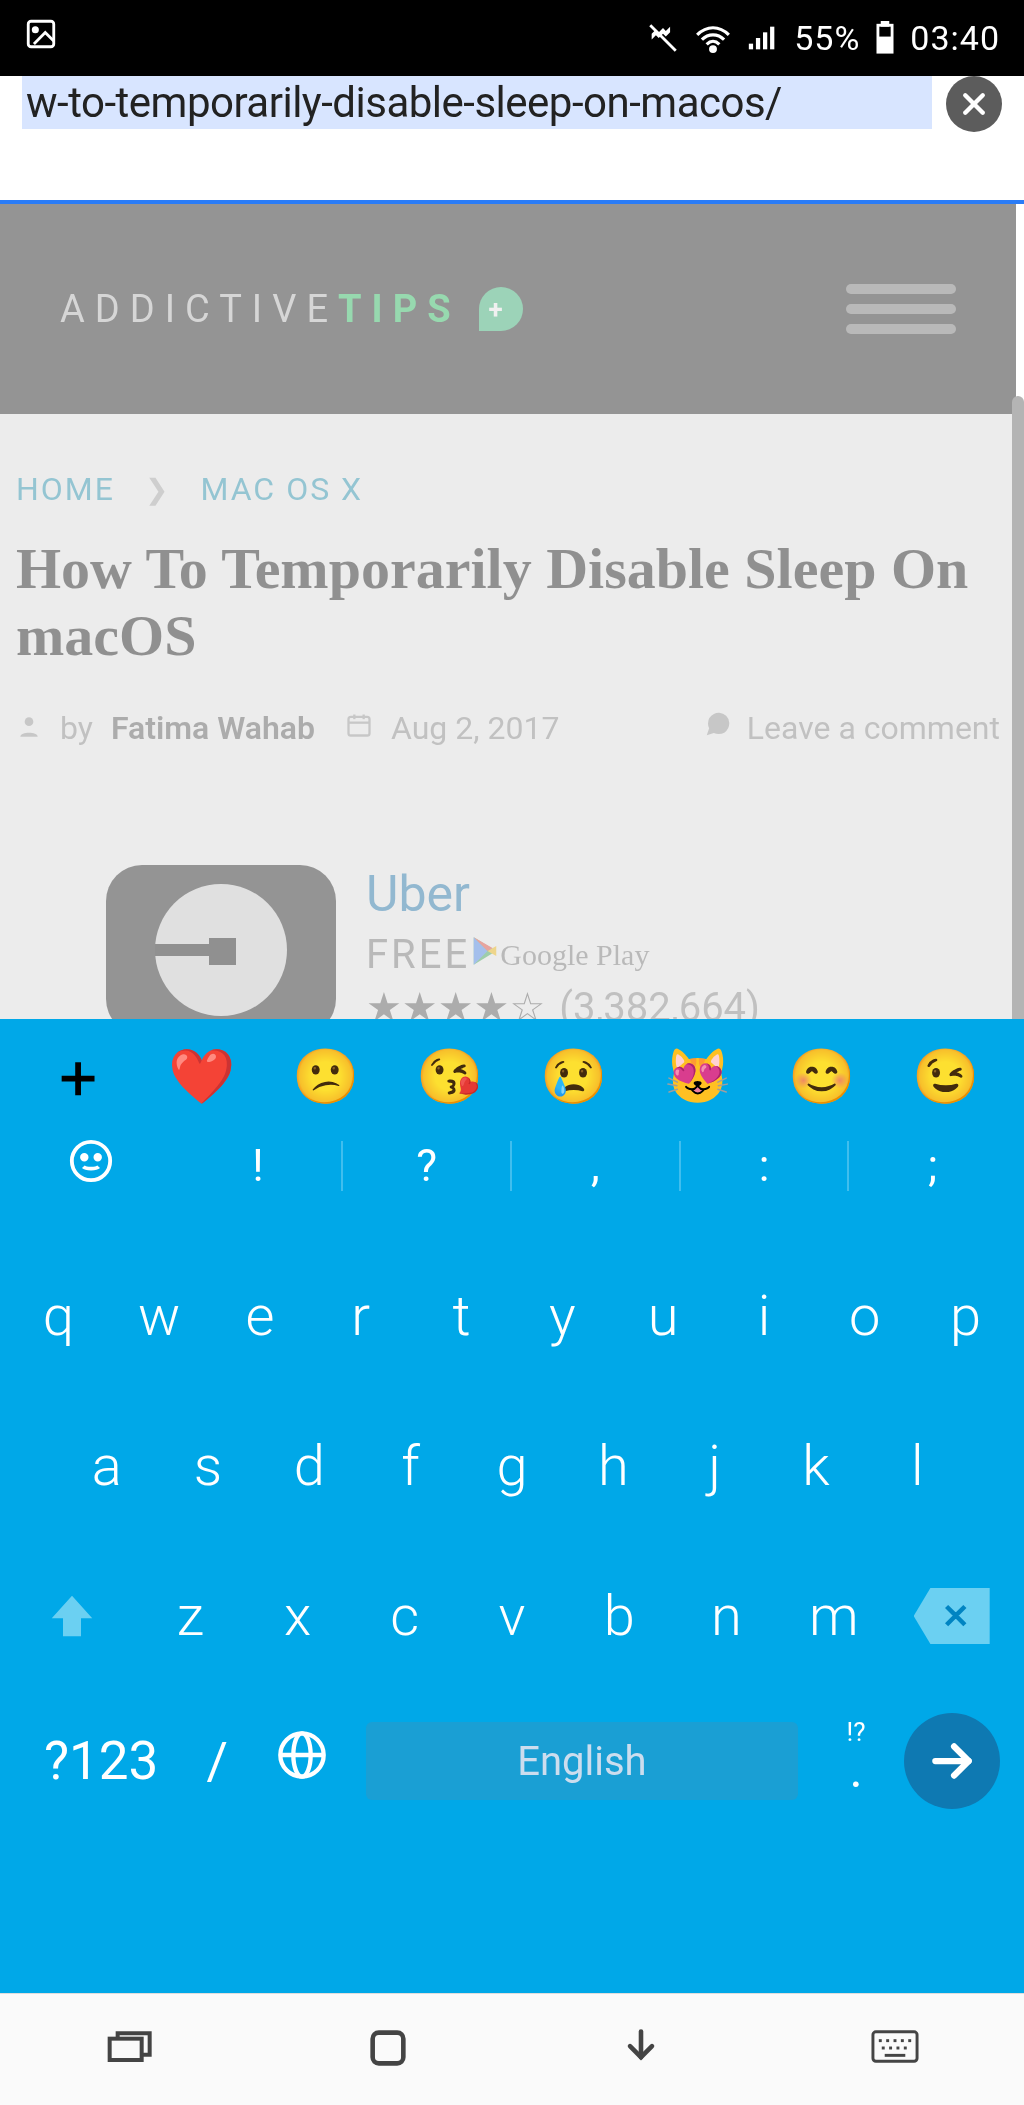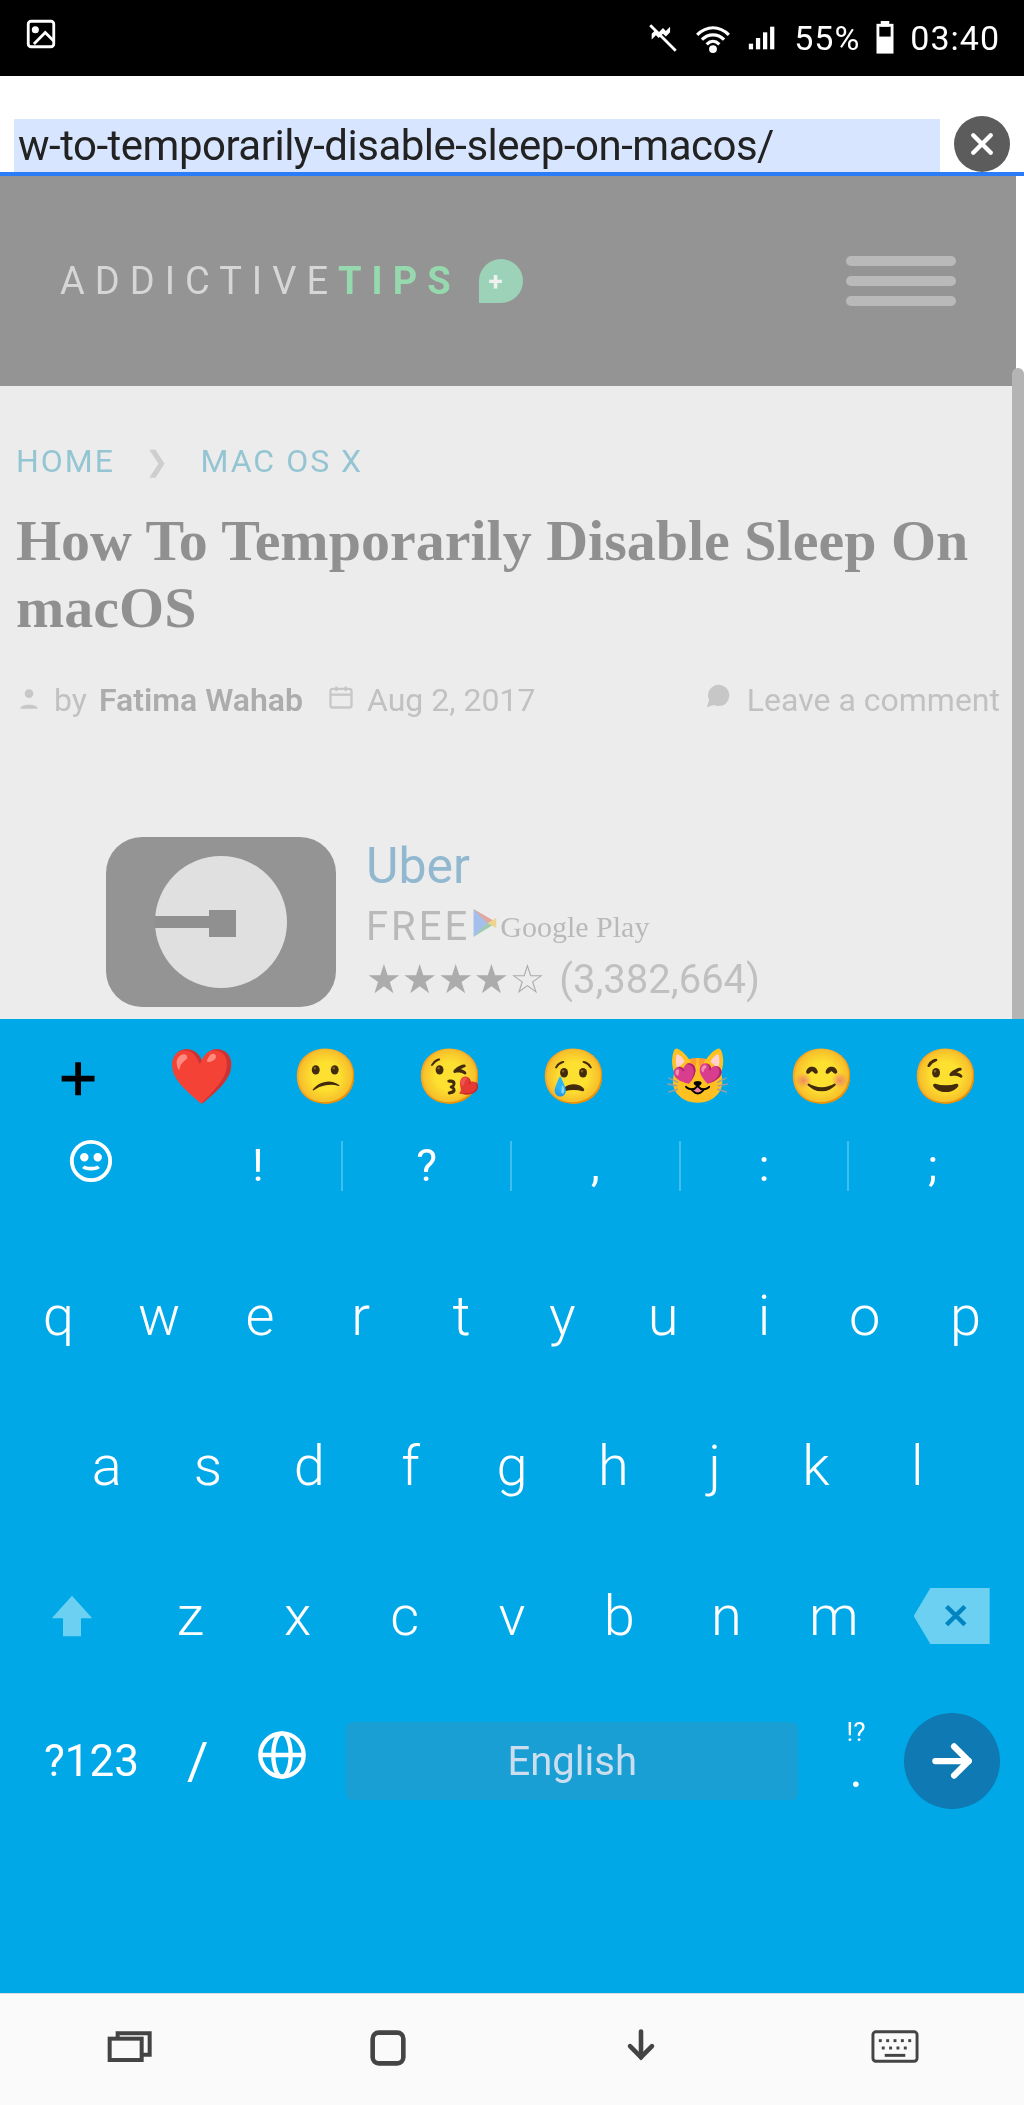"w-to-temporarily-disable-sleep-on-macos/" .url-bar { align-items: flex-end -> flex-start; height: 100px -> 128px; padding: 0 14px -> 0 22px }
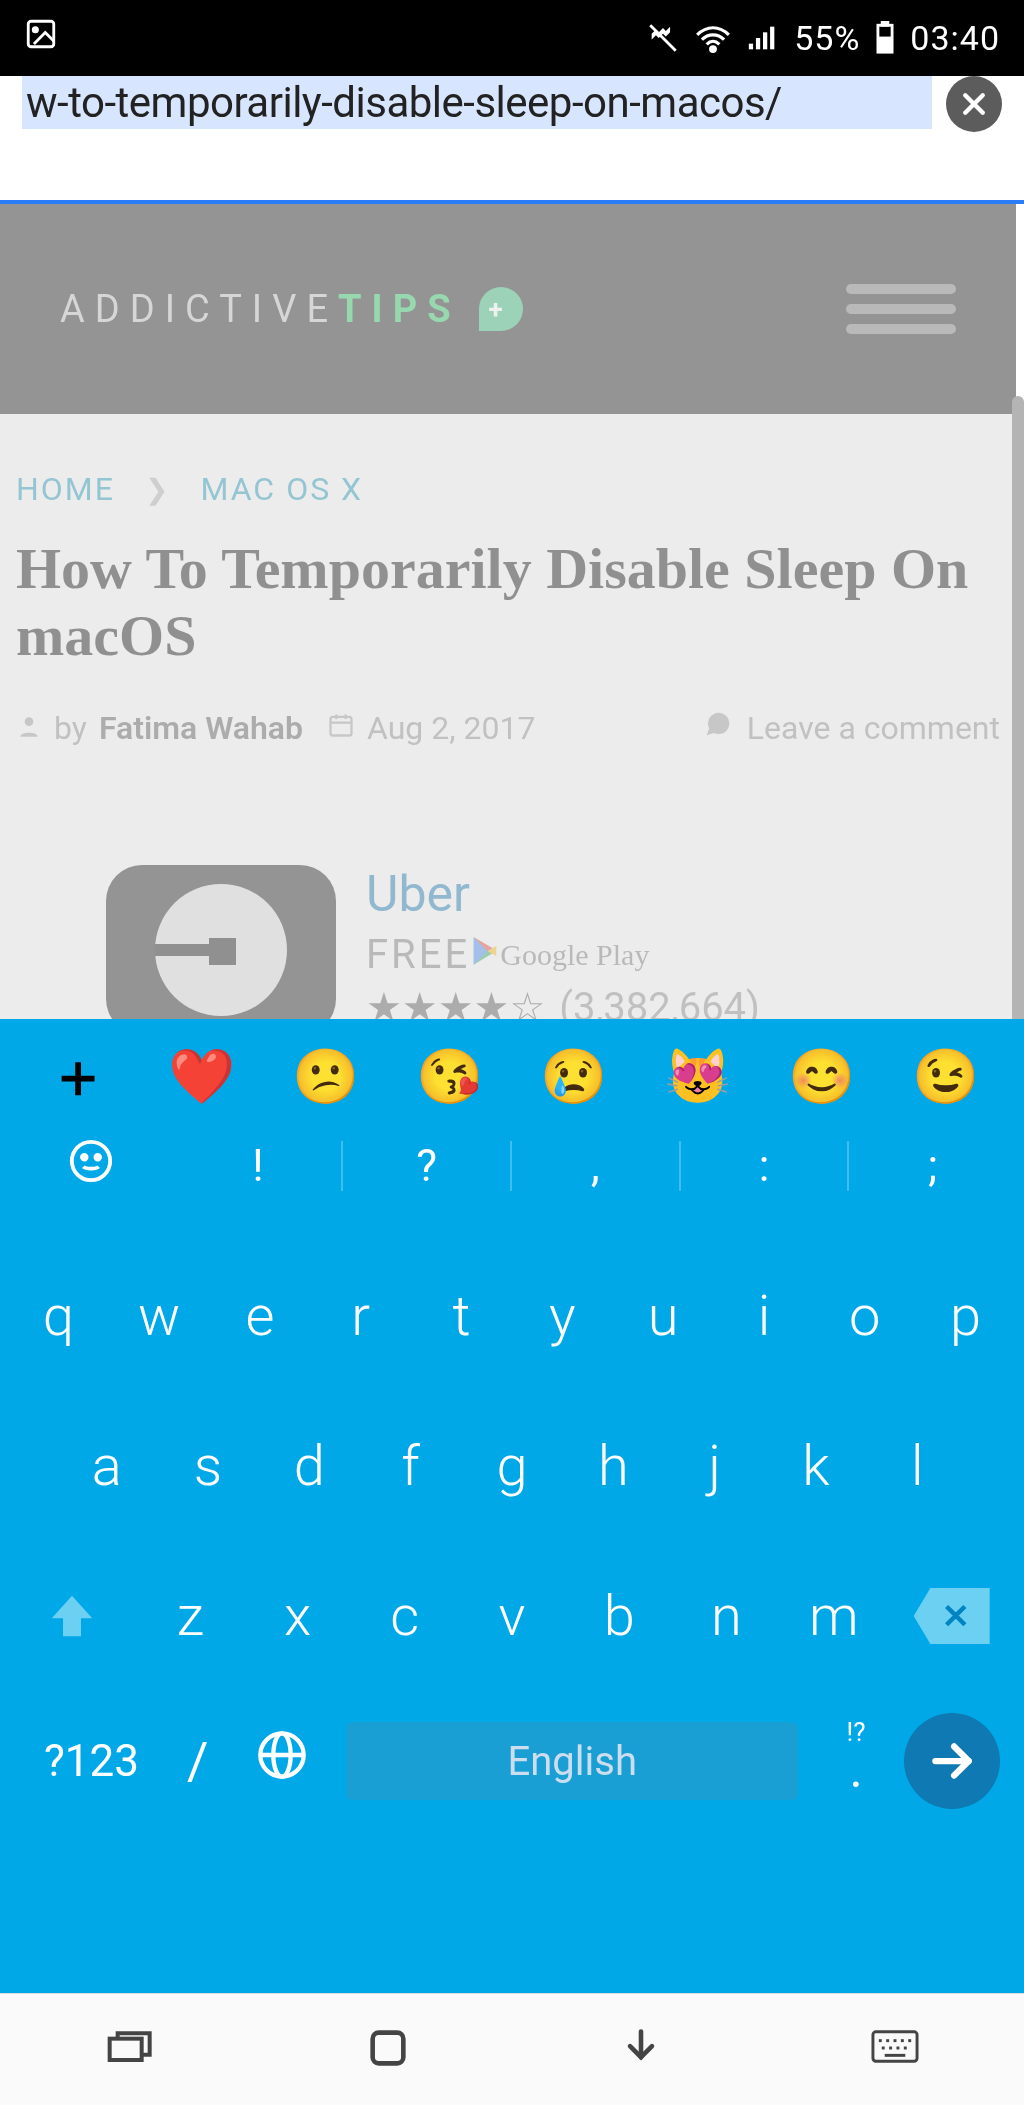"by" .meta { gap: 12px -> 18px }
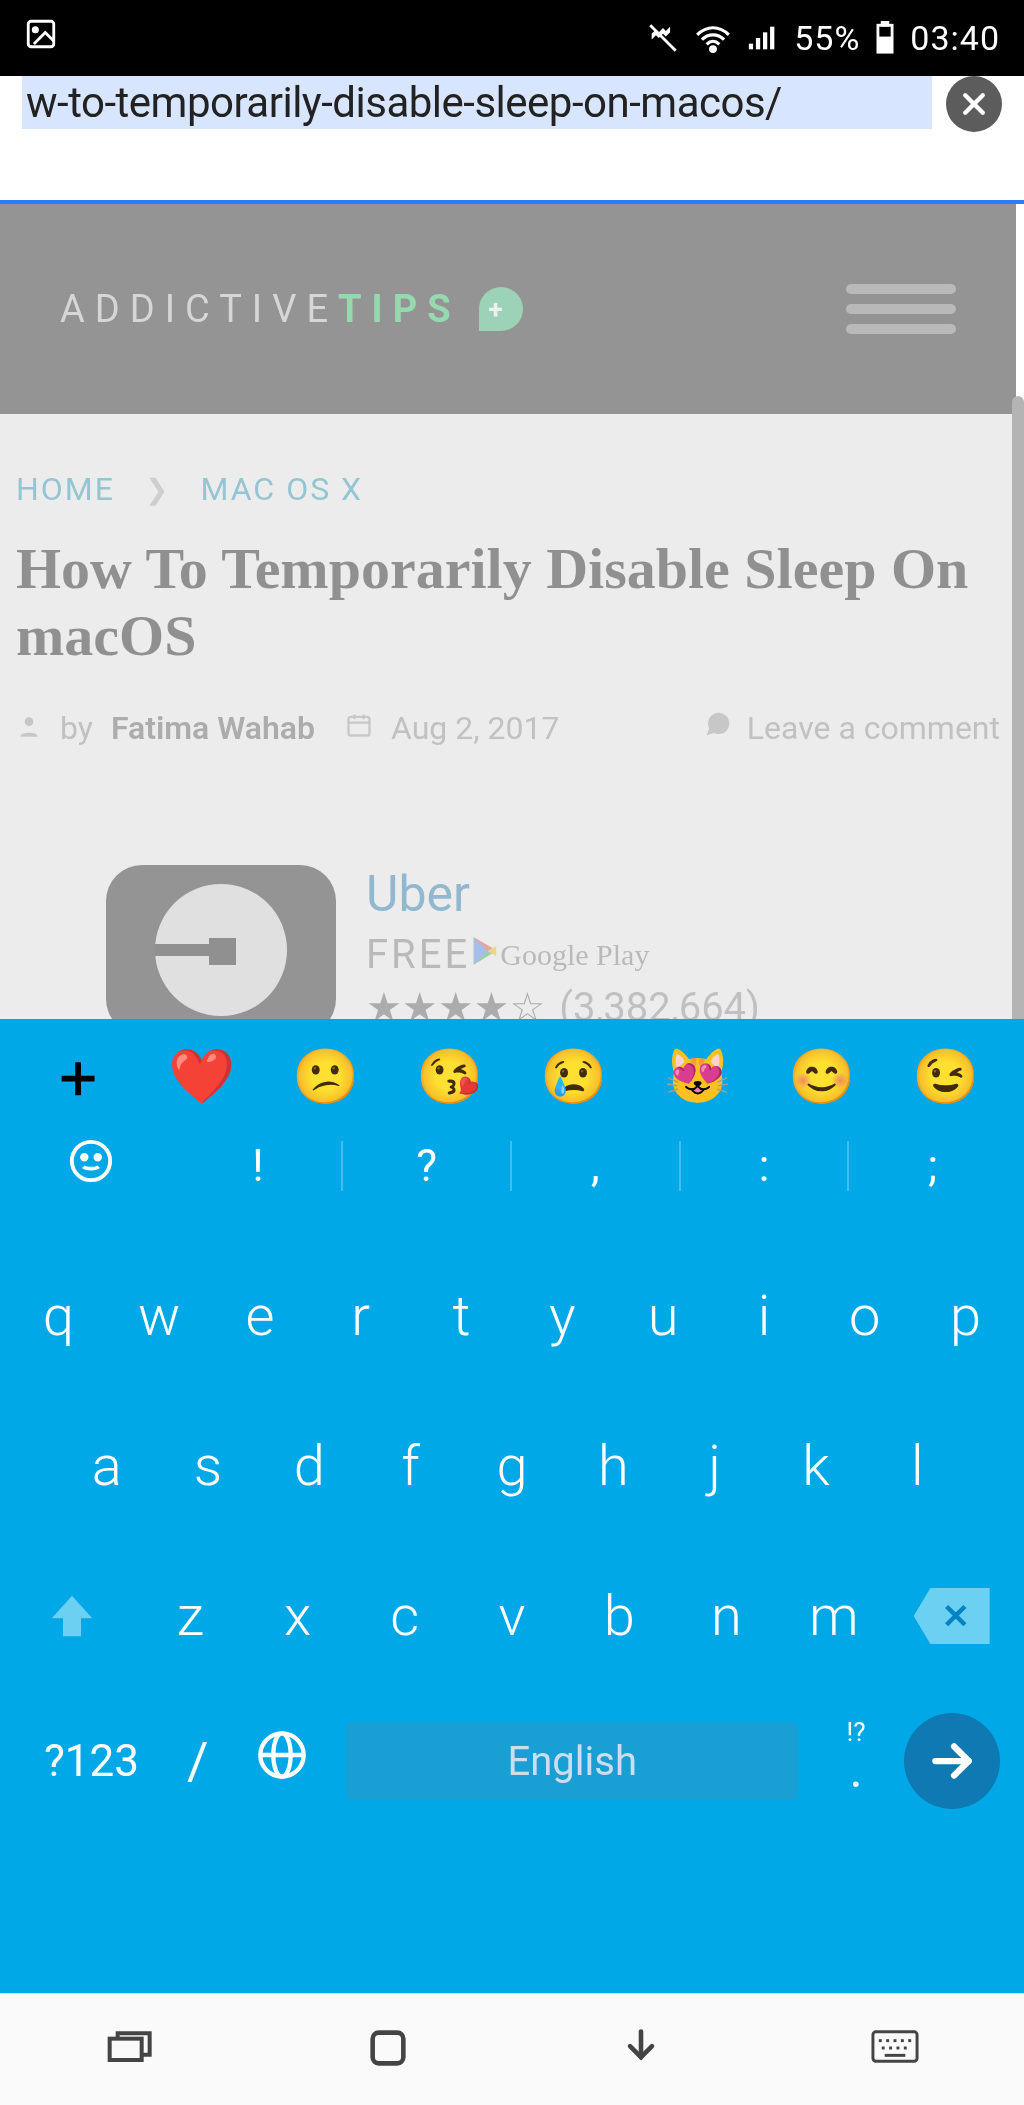"?123" span.btn { font-size: 44px -> 53px }
